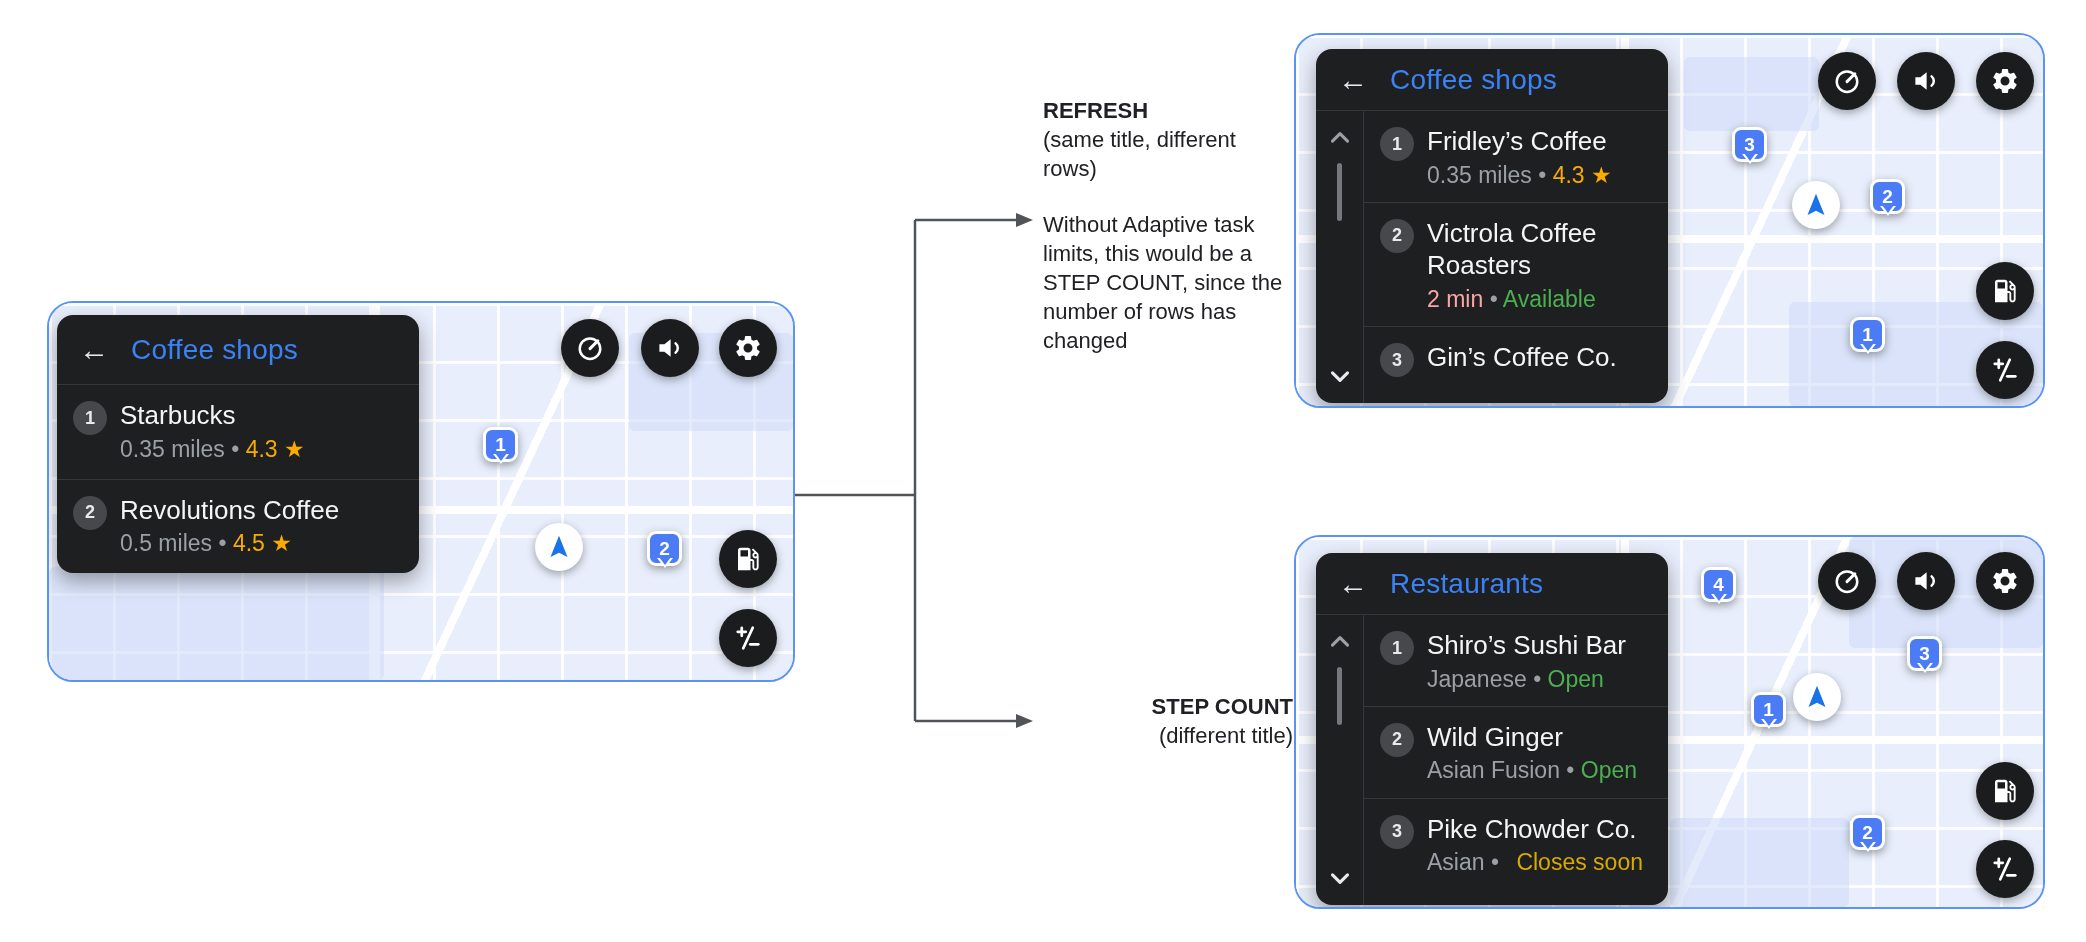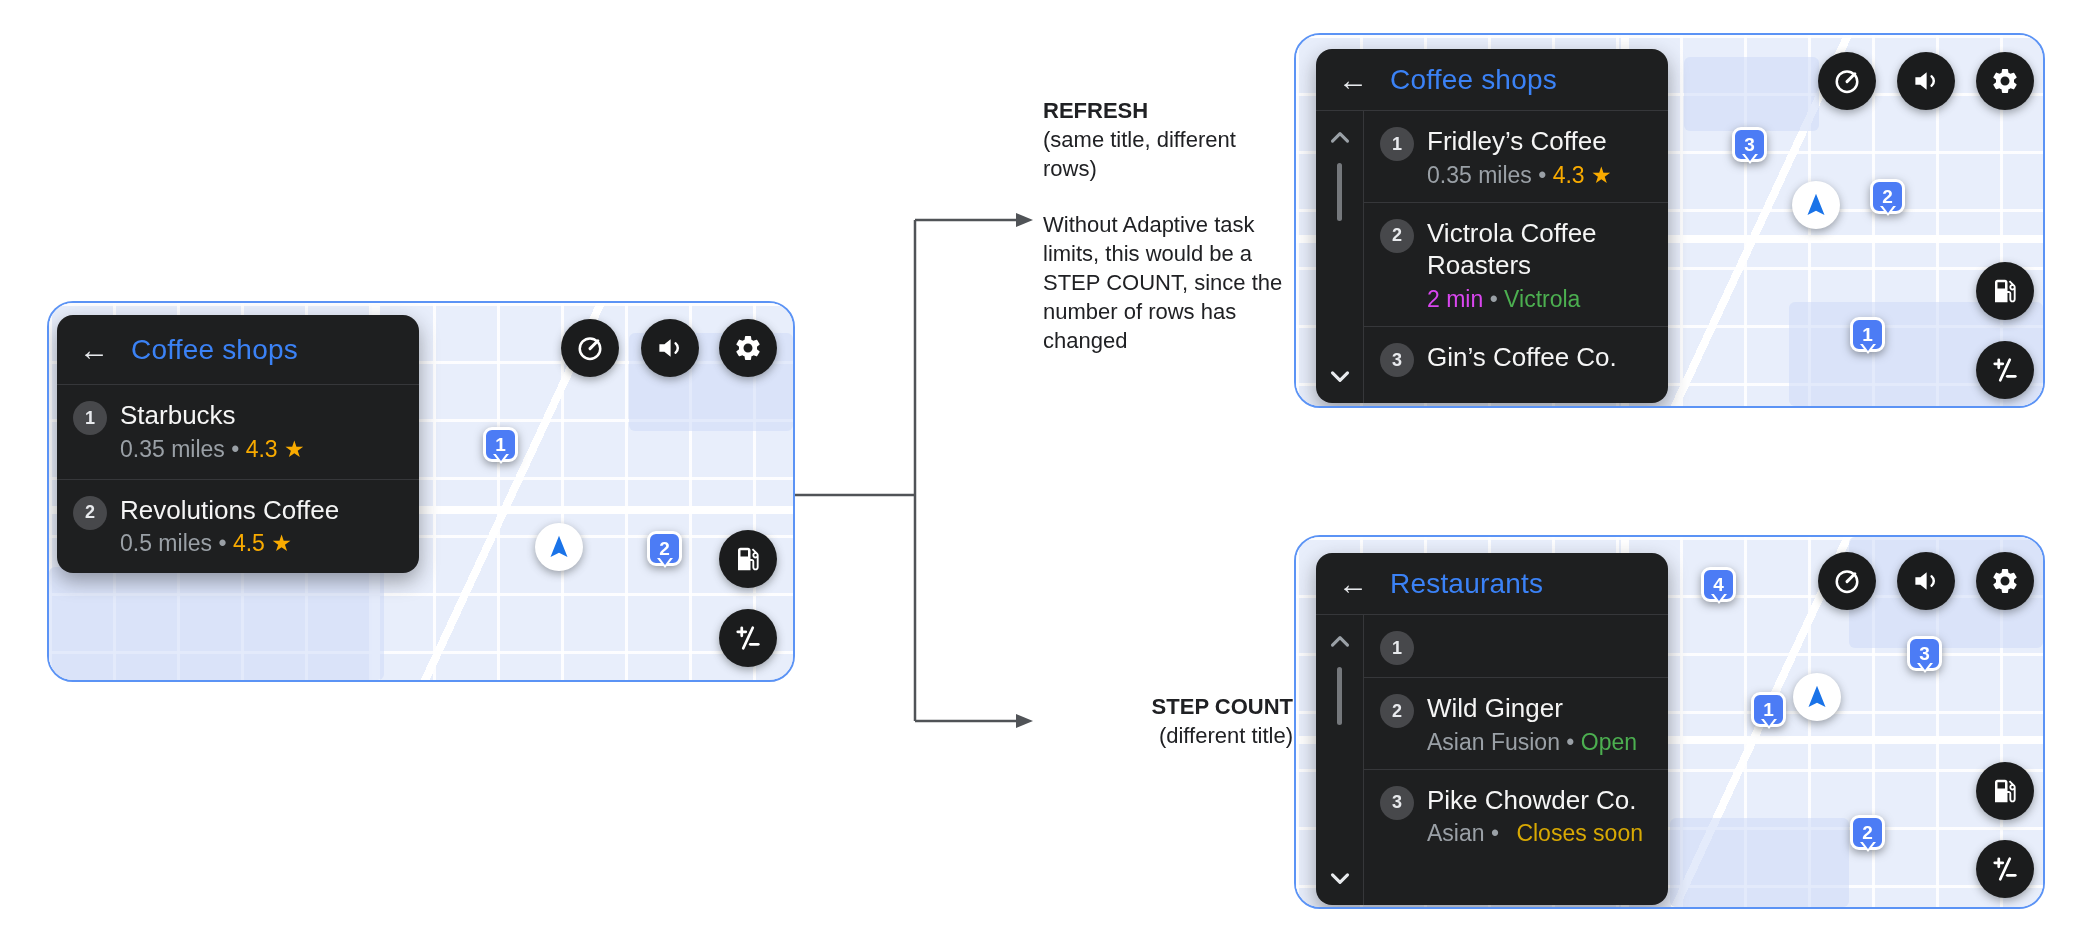"2 min" .c-blue { color: #d946ef -> #fca5a5 }
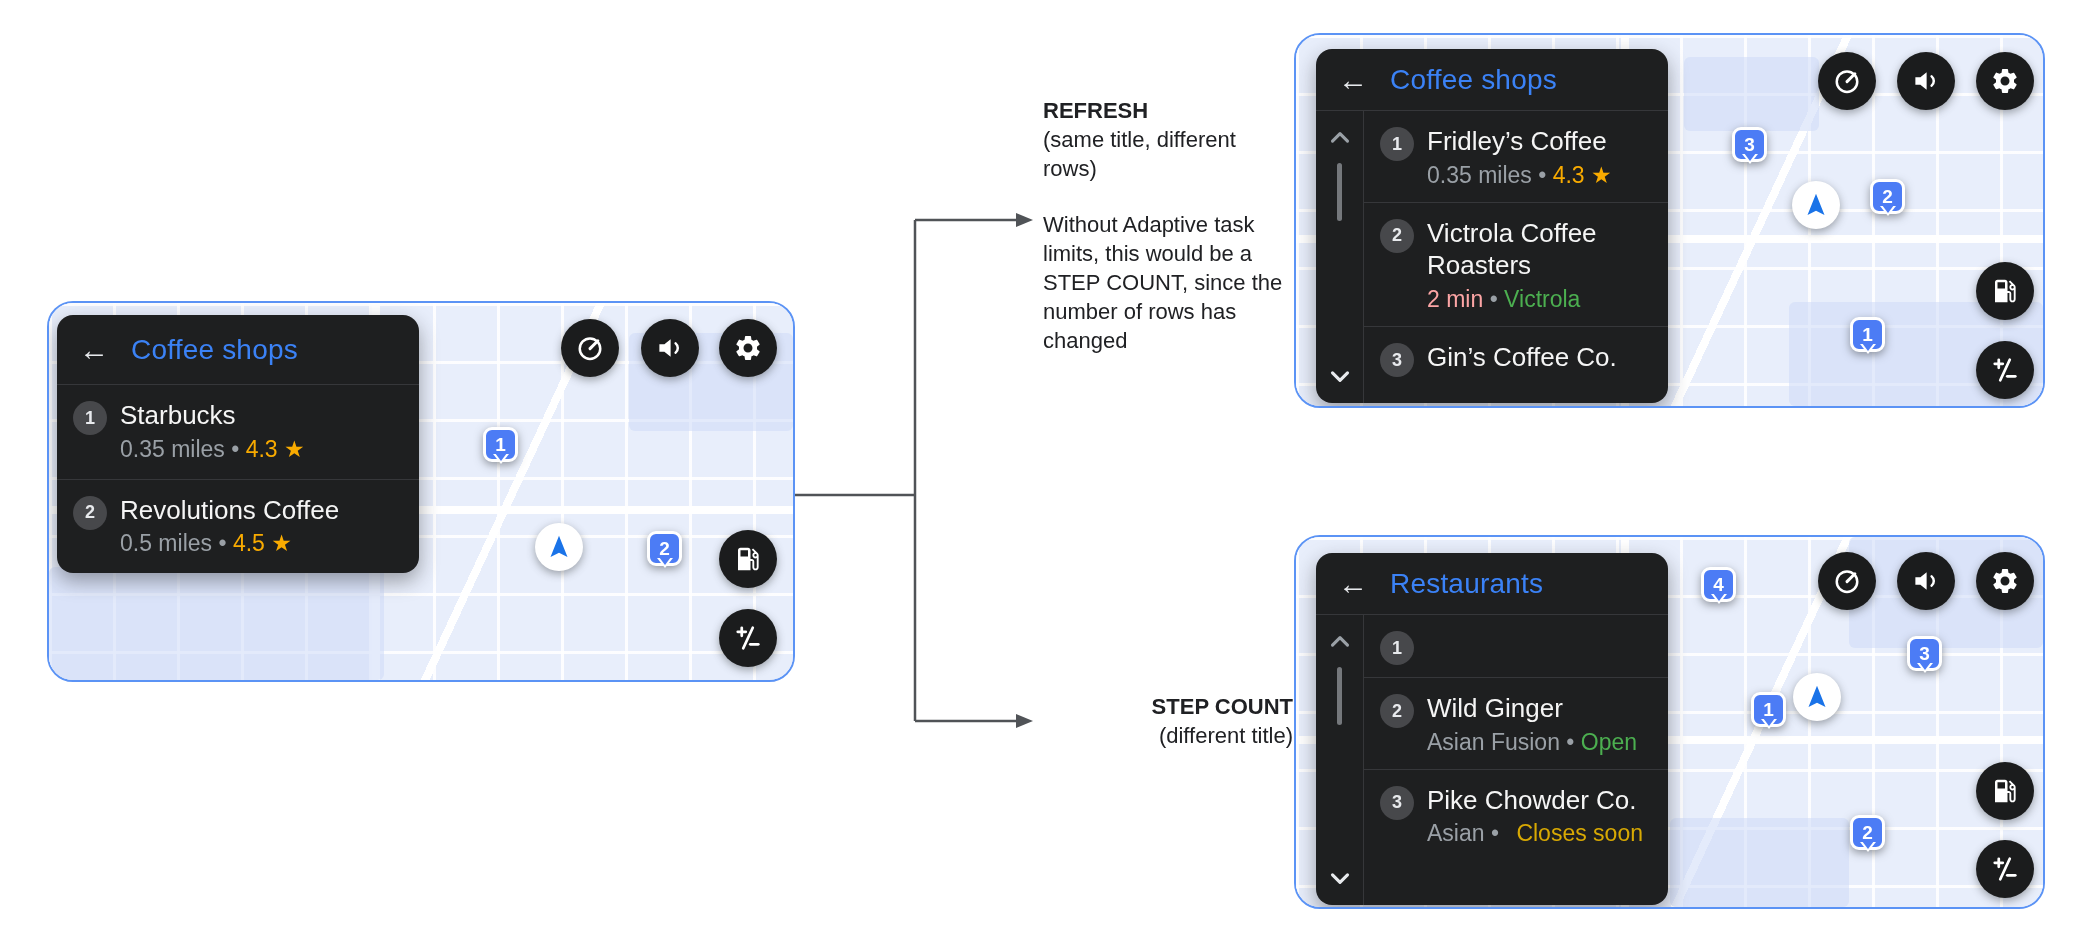"Victrola" span.c-green { text: Victrola -> Available }
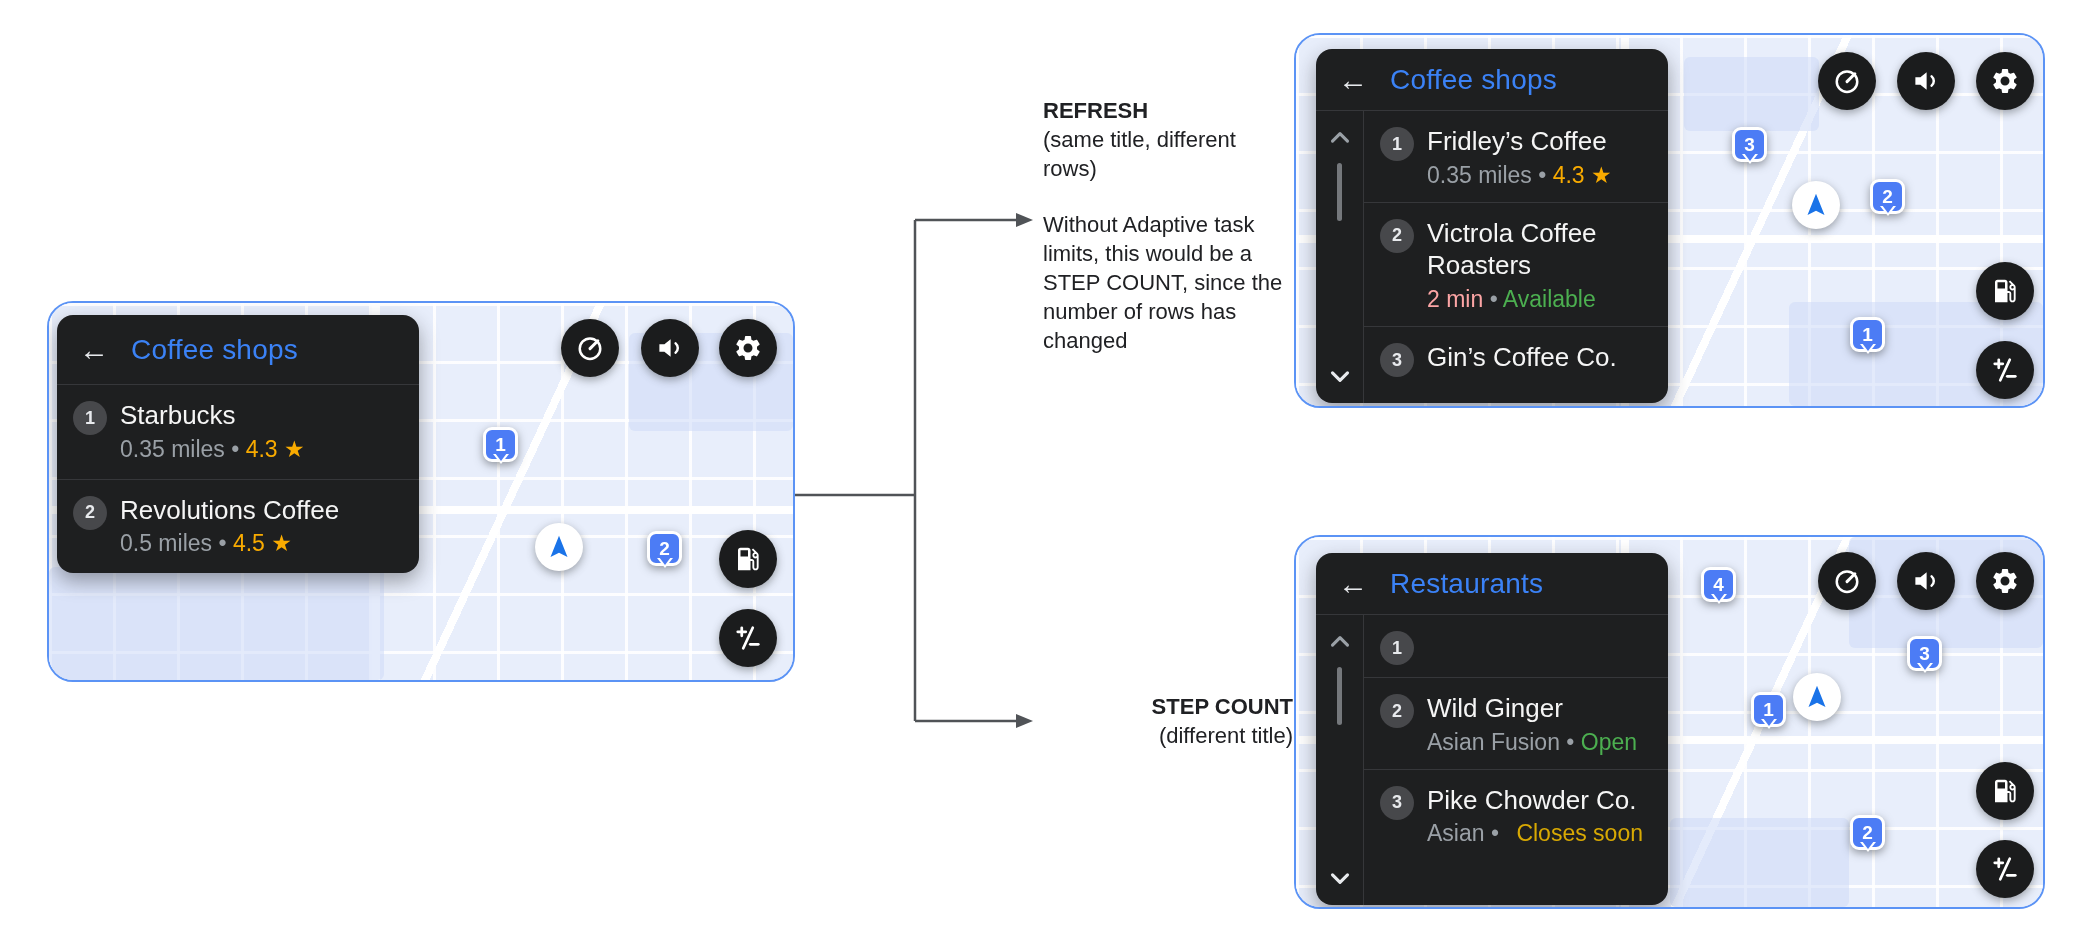"Shiro’s Sushi Bar" span.row-text { html: none -> <span> <span>Shiro’s Sushi Bar</span> <span> <span>Japanese</span><span> • </span><span>Open</span> </span> </span> }
